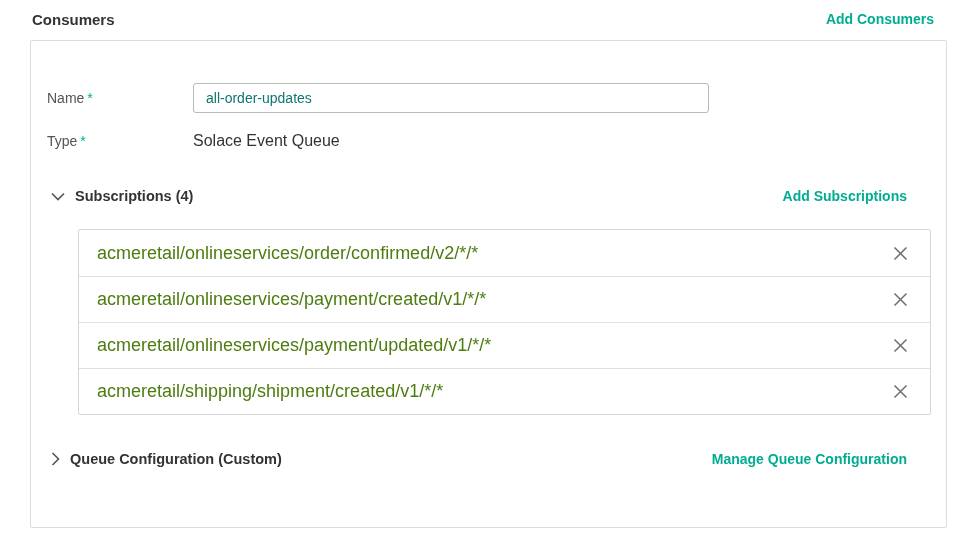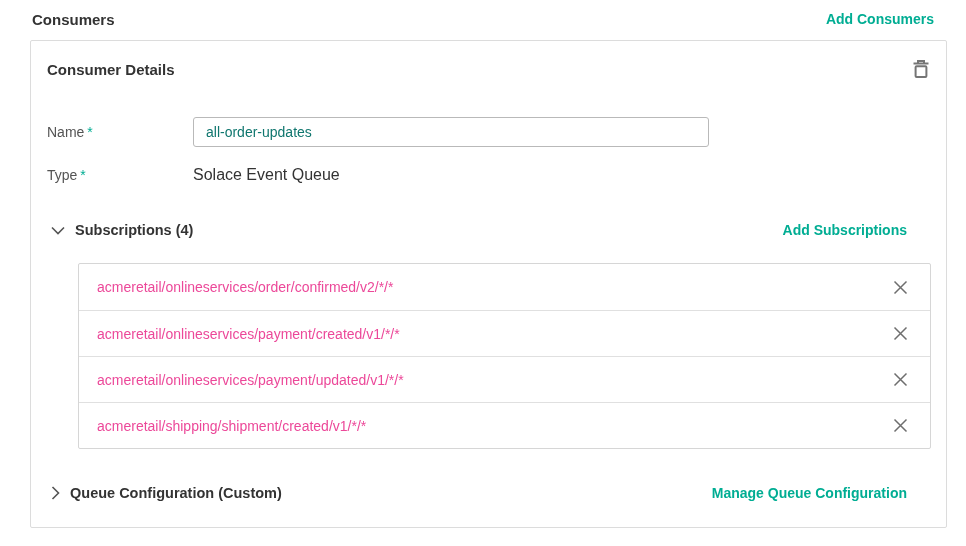"Consumer Details" div.card-header { html: <div> <div>Consumer Details</div> <button> <span> <svg> <path></path> <path></path> <rect></rect> </svg> </span> </button> </div> -> none }
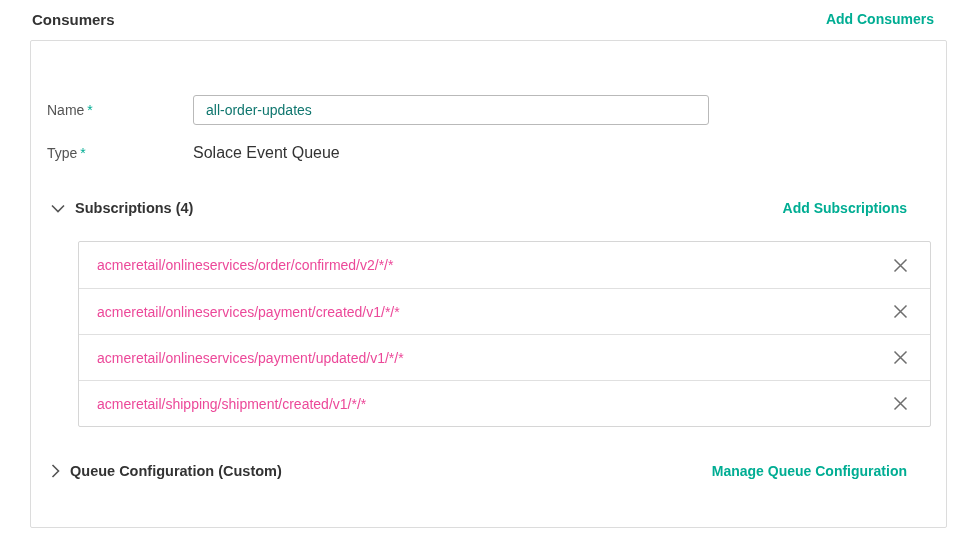"Name *" .form-row.name-row { margin-top: 36px -> 24px }
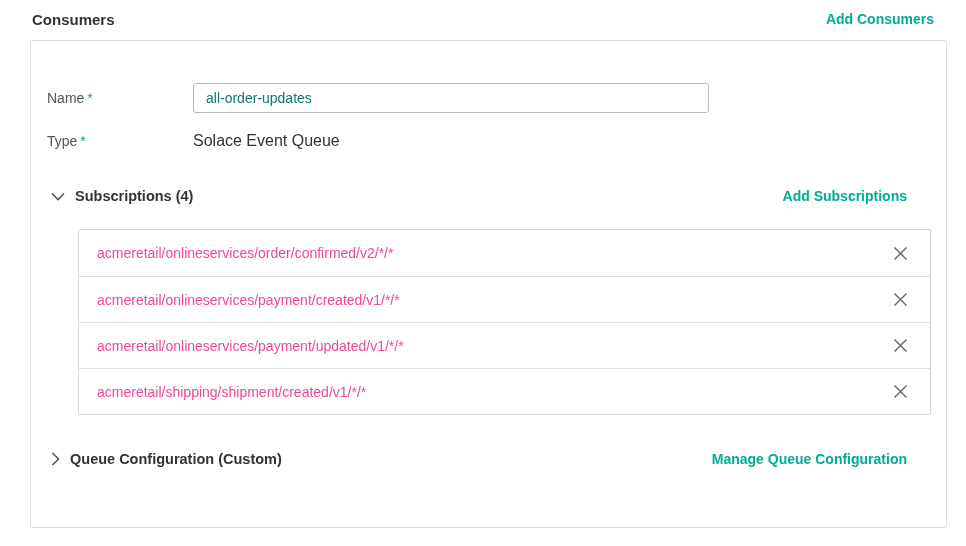"acmeretail/onlineservices/order/confirme" .sub-topic { color: #ec4899 -> #4d7c0f; font-size: 14px -> 18px }
